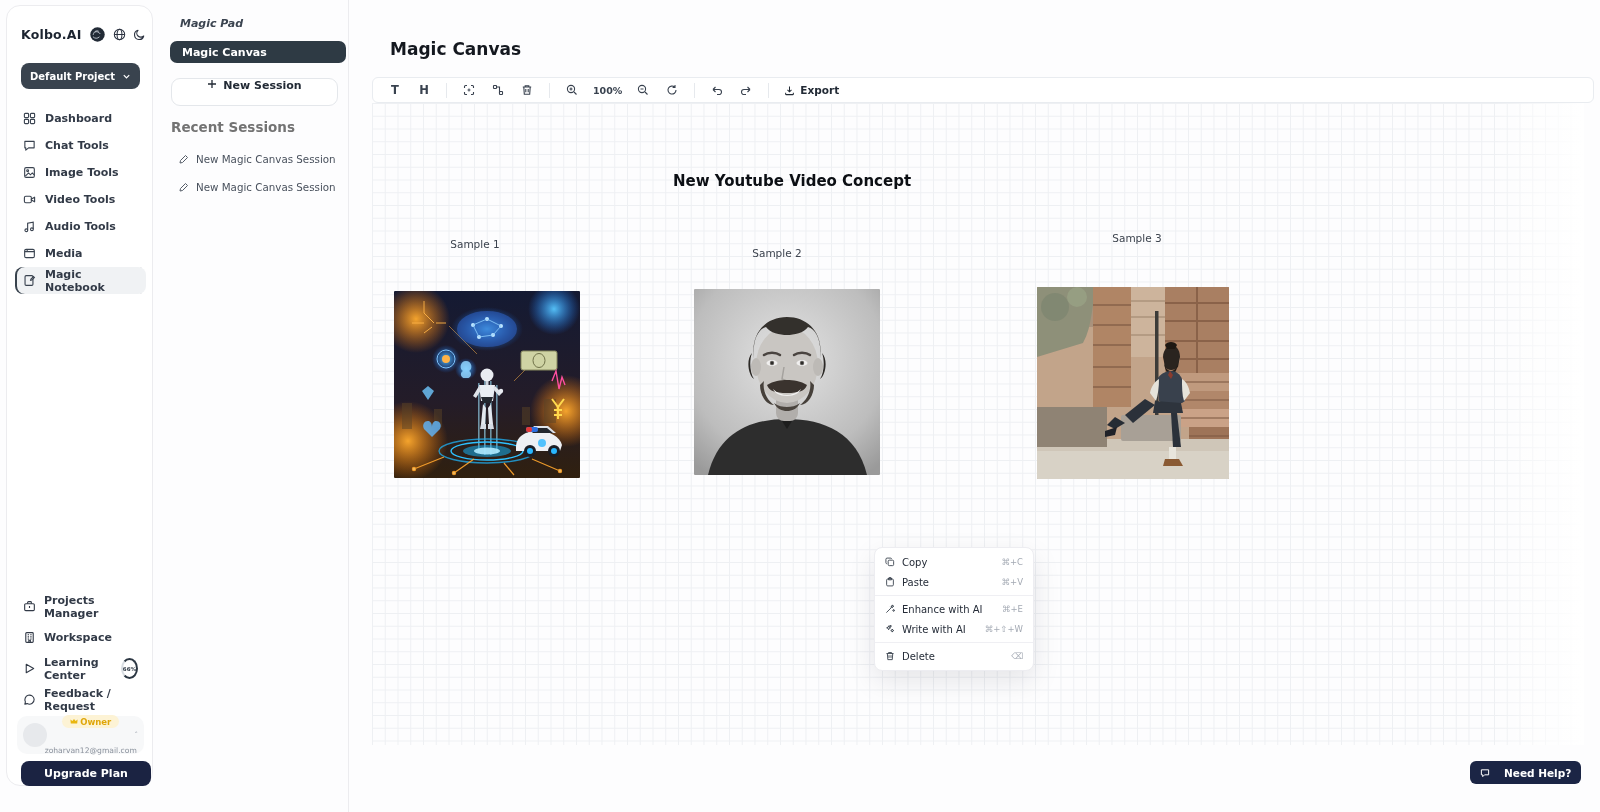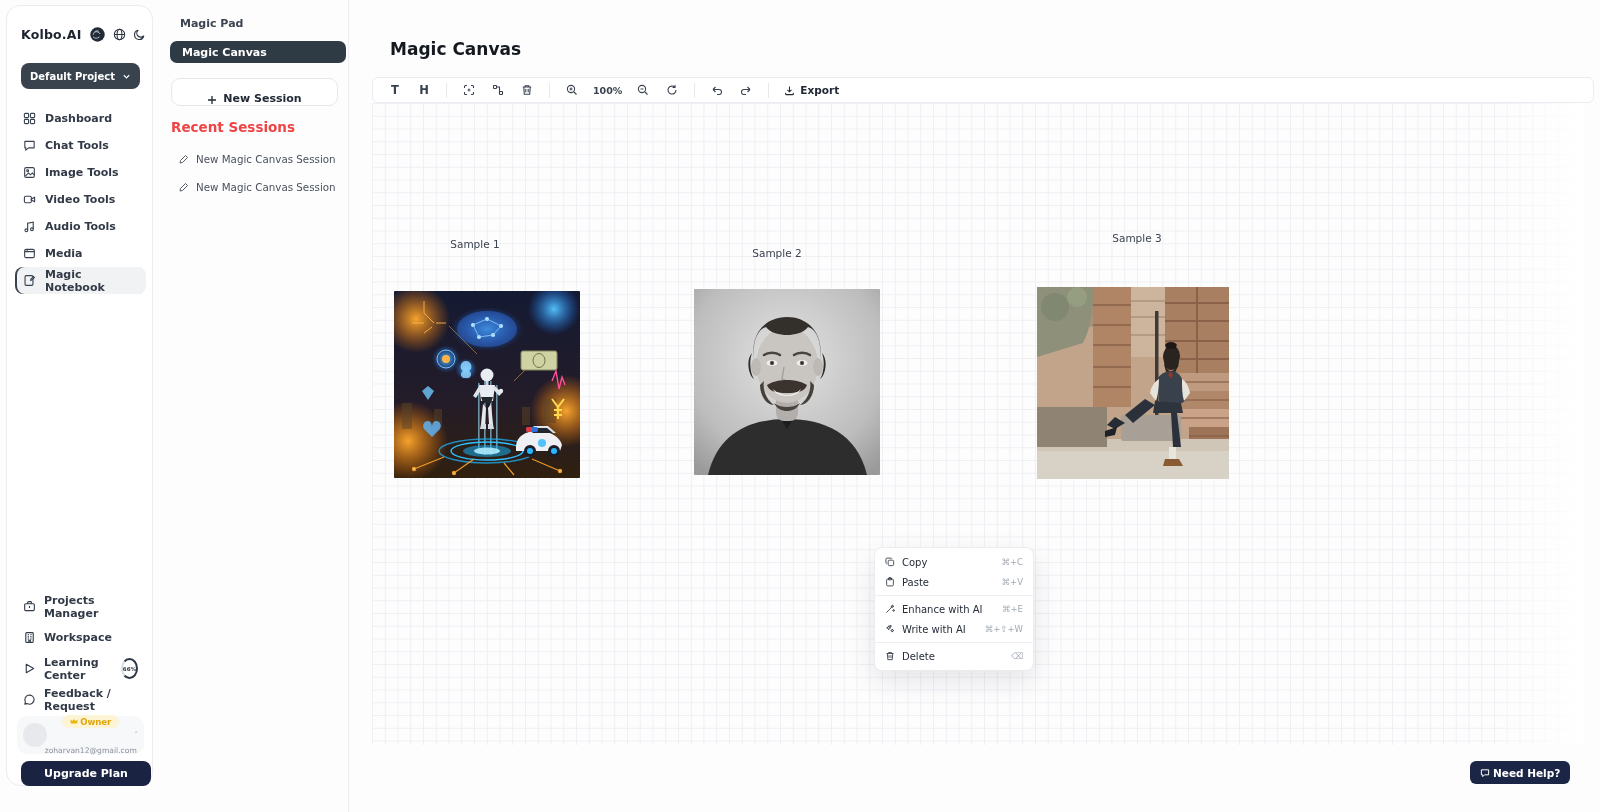"Magic Pad" .tab-pad { font-style: none -> italic }
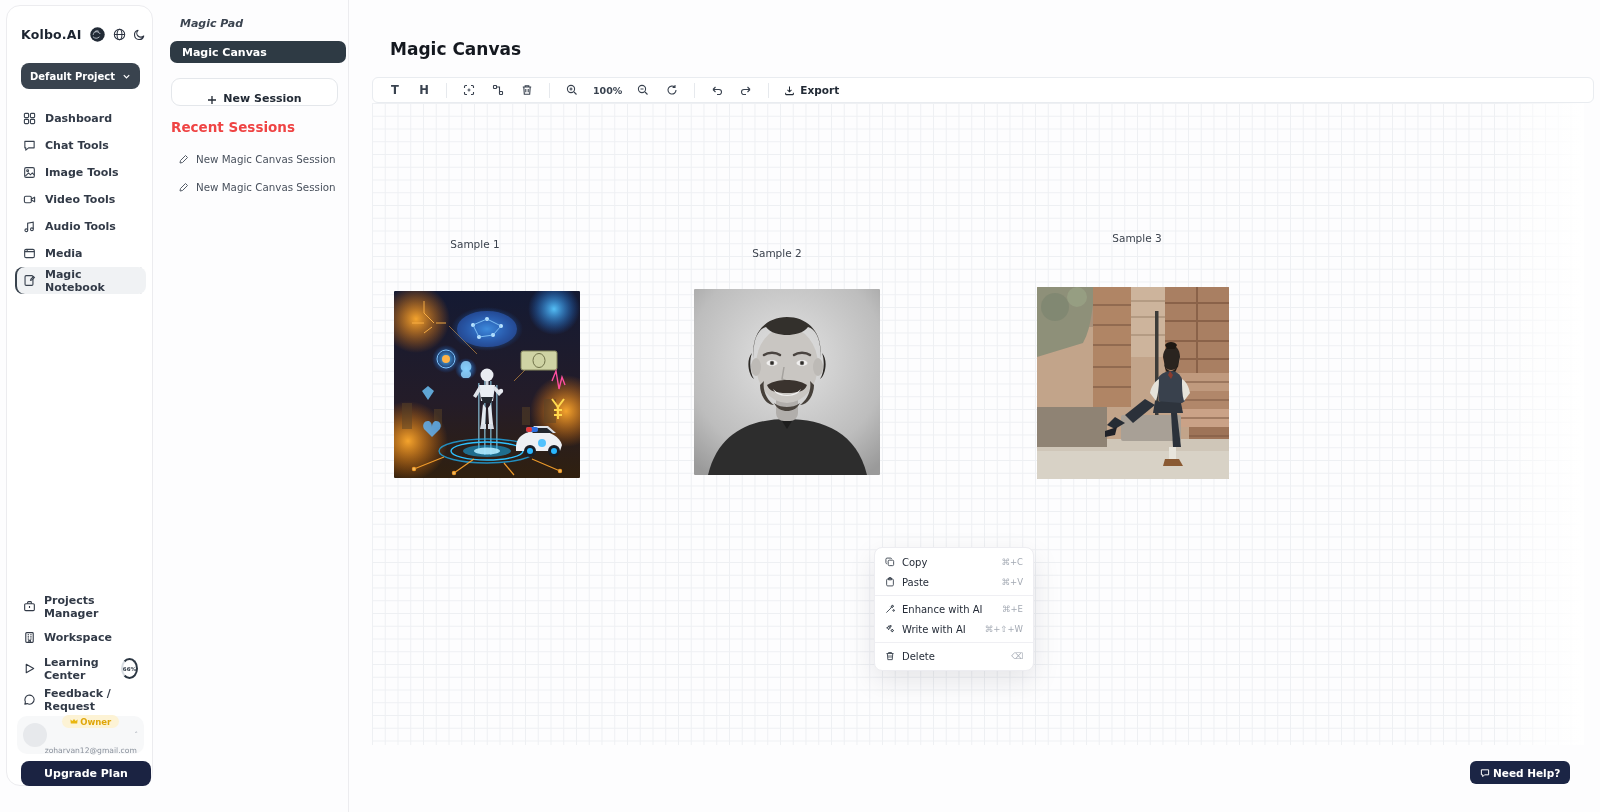"New Session" .new-session { align-items: flex-end -> flex-start }
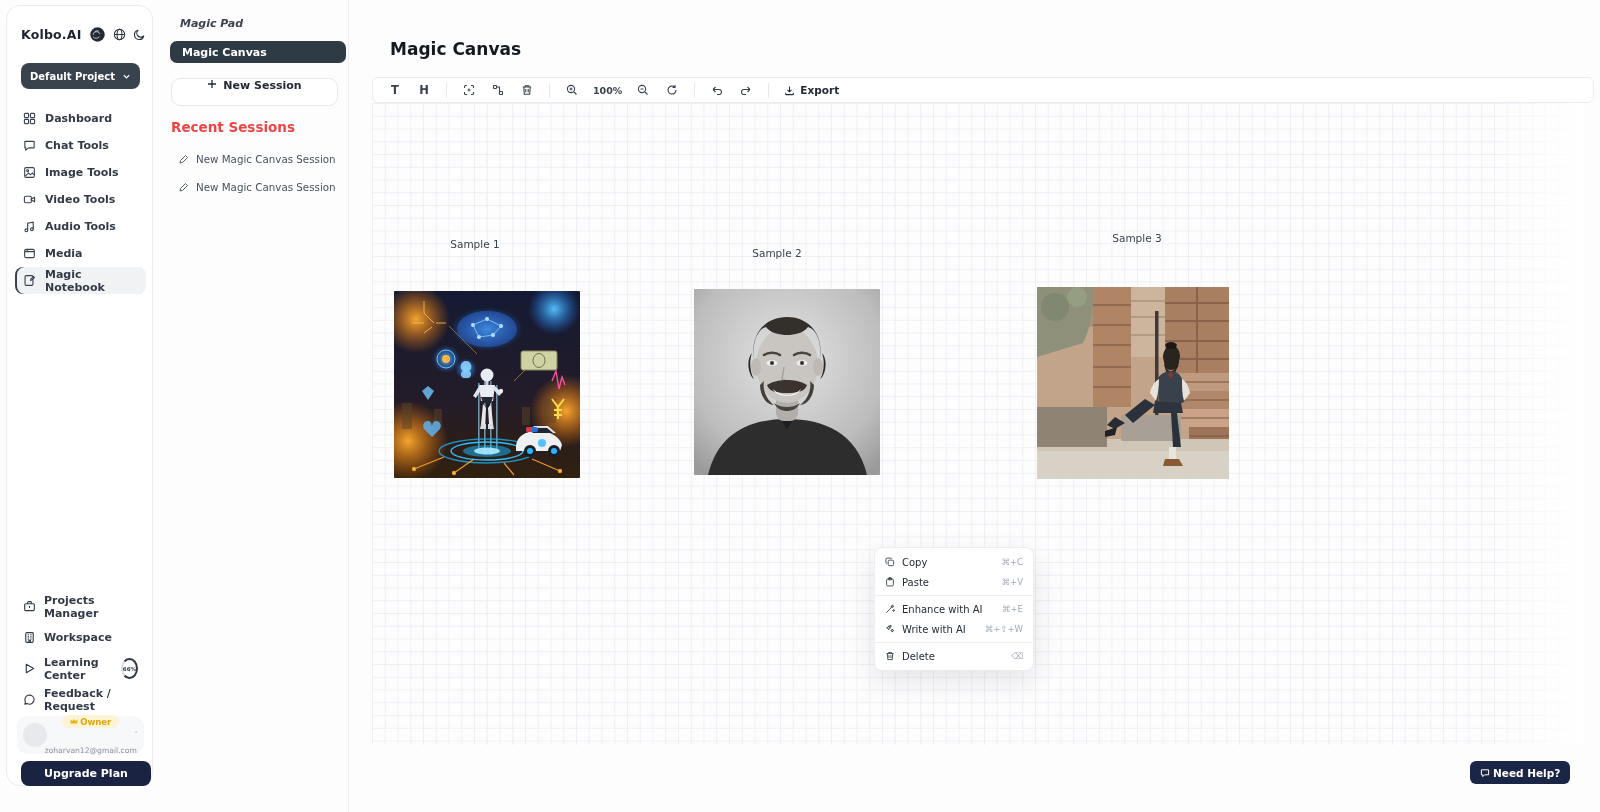"Recent Sessions" .recent-title { color: #ef4444 -> #737373 }
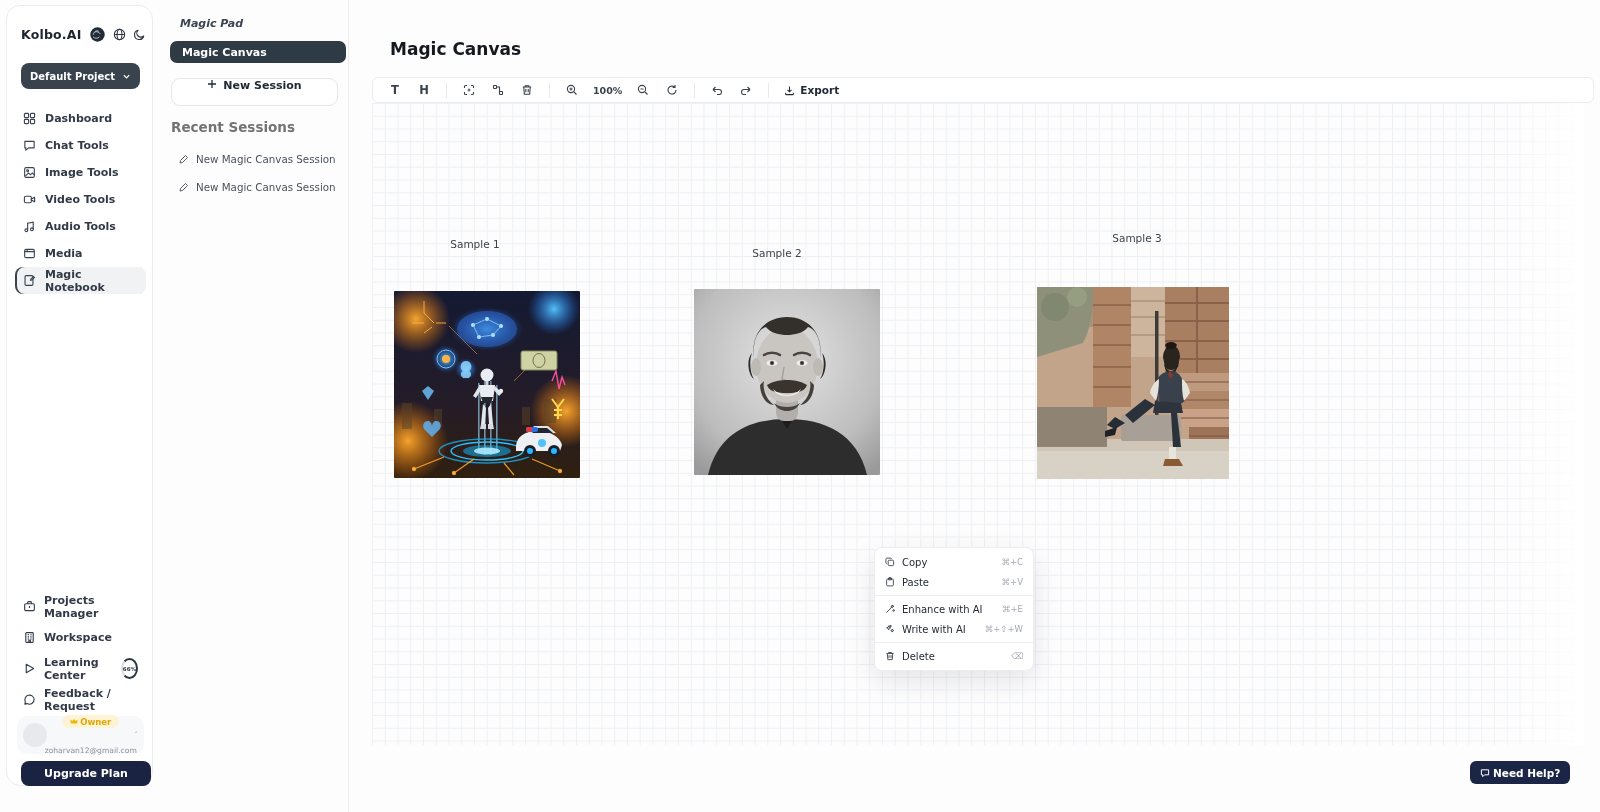"New Youtube Video Concept" div.abs { html: none -> <div>New Youtube Video Concept</div> }
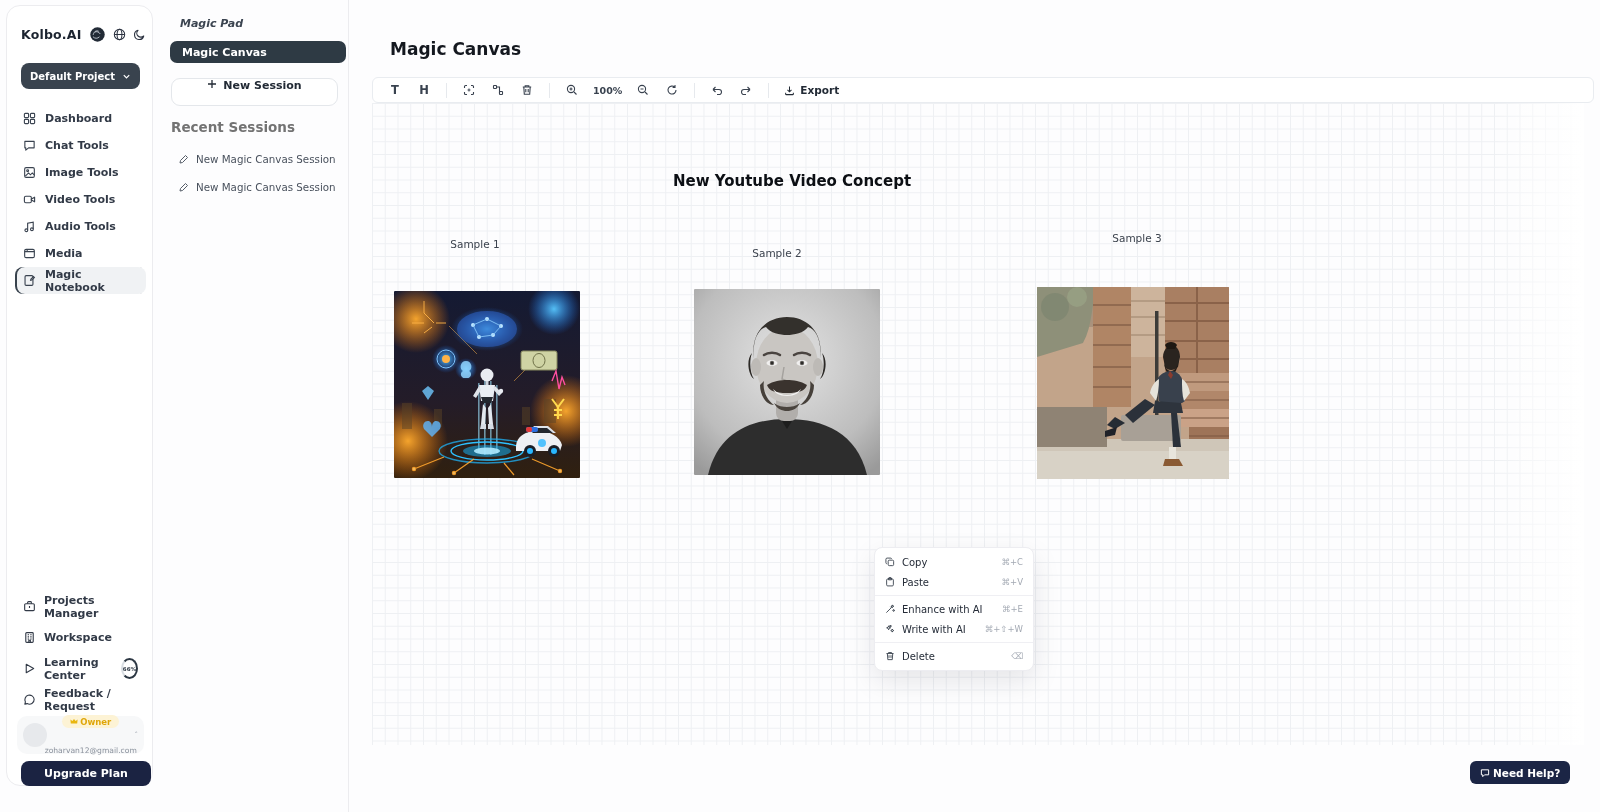"Need Help?" .help-btn { gap: 3px -> 14px }
